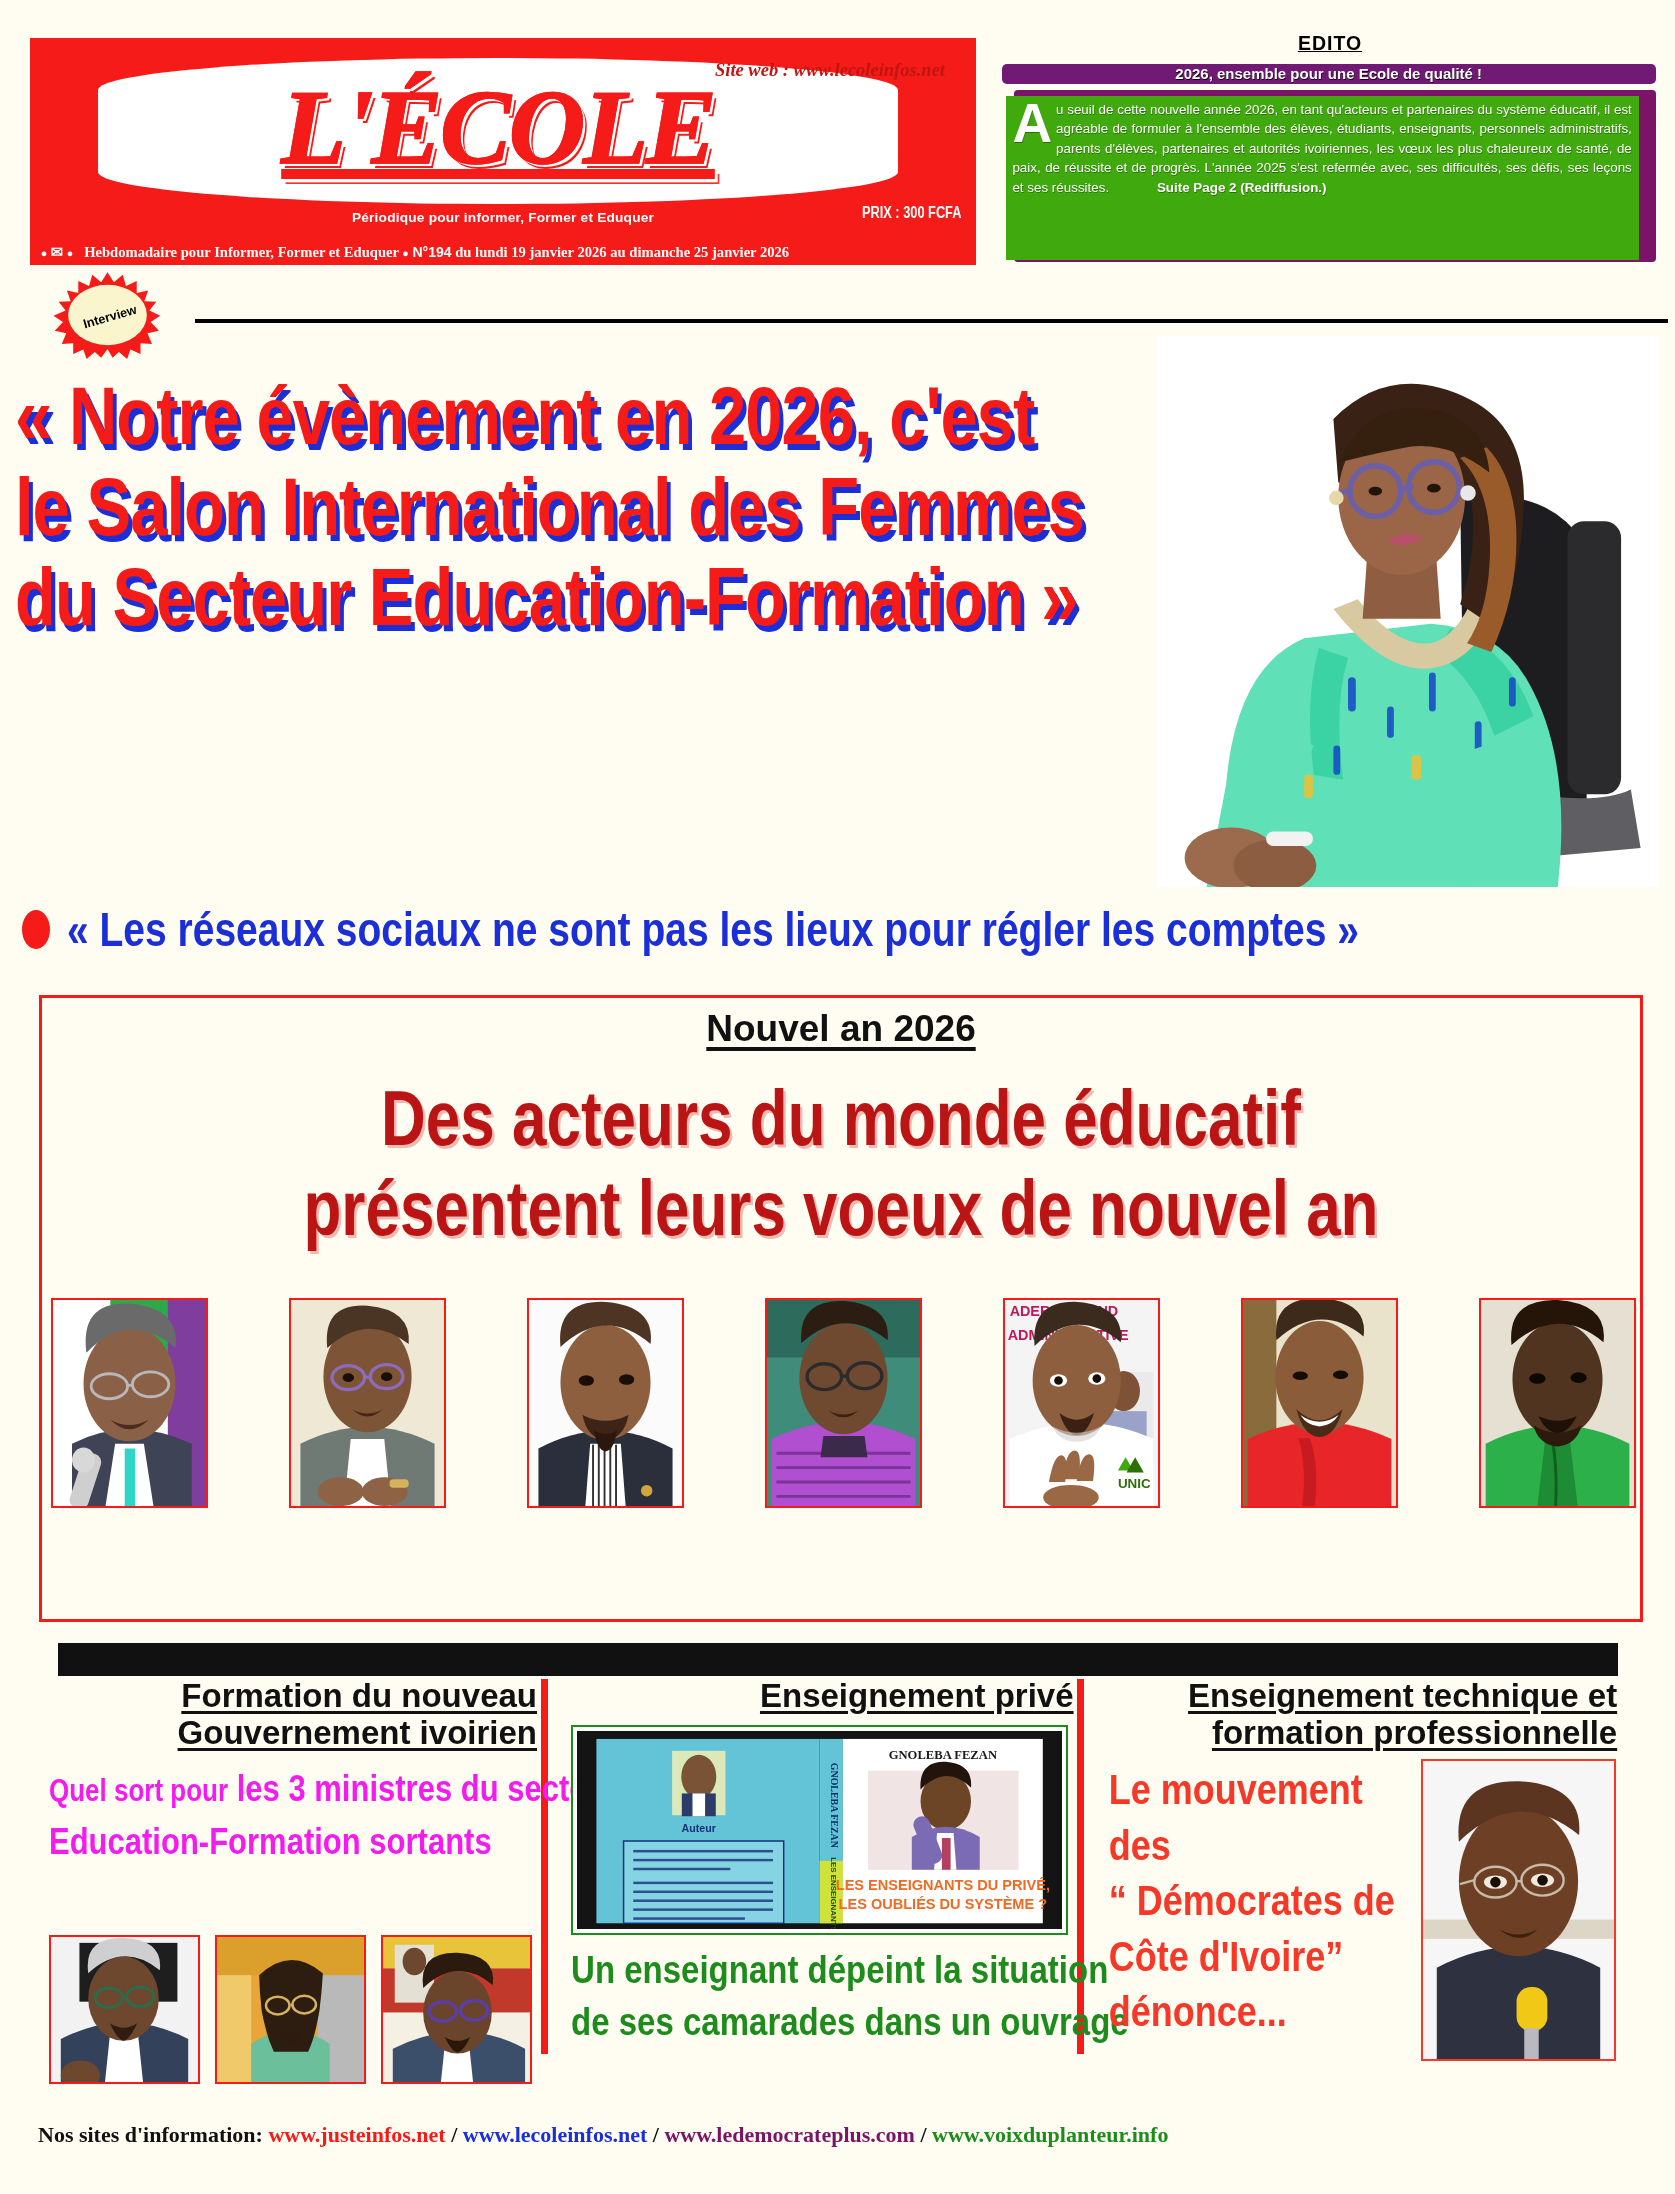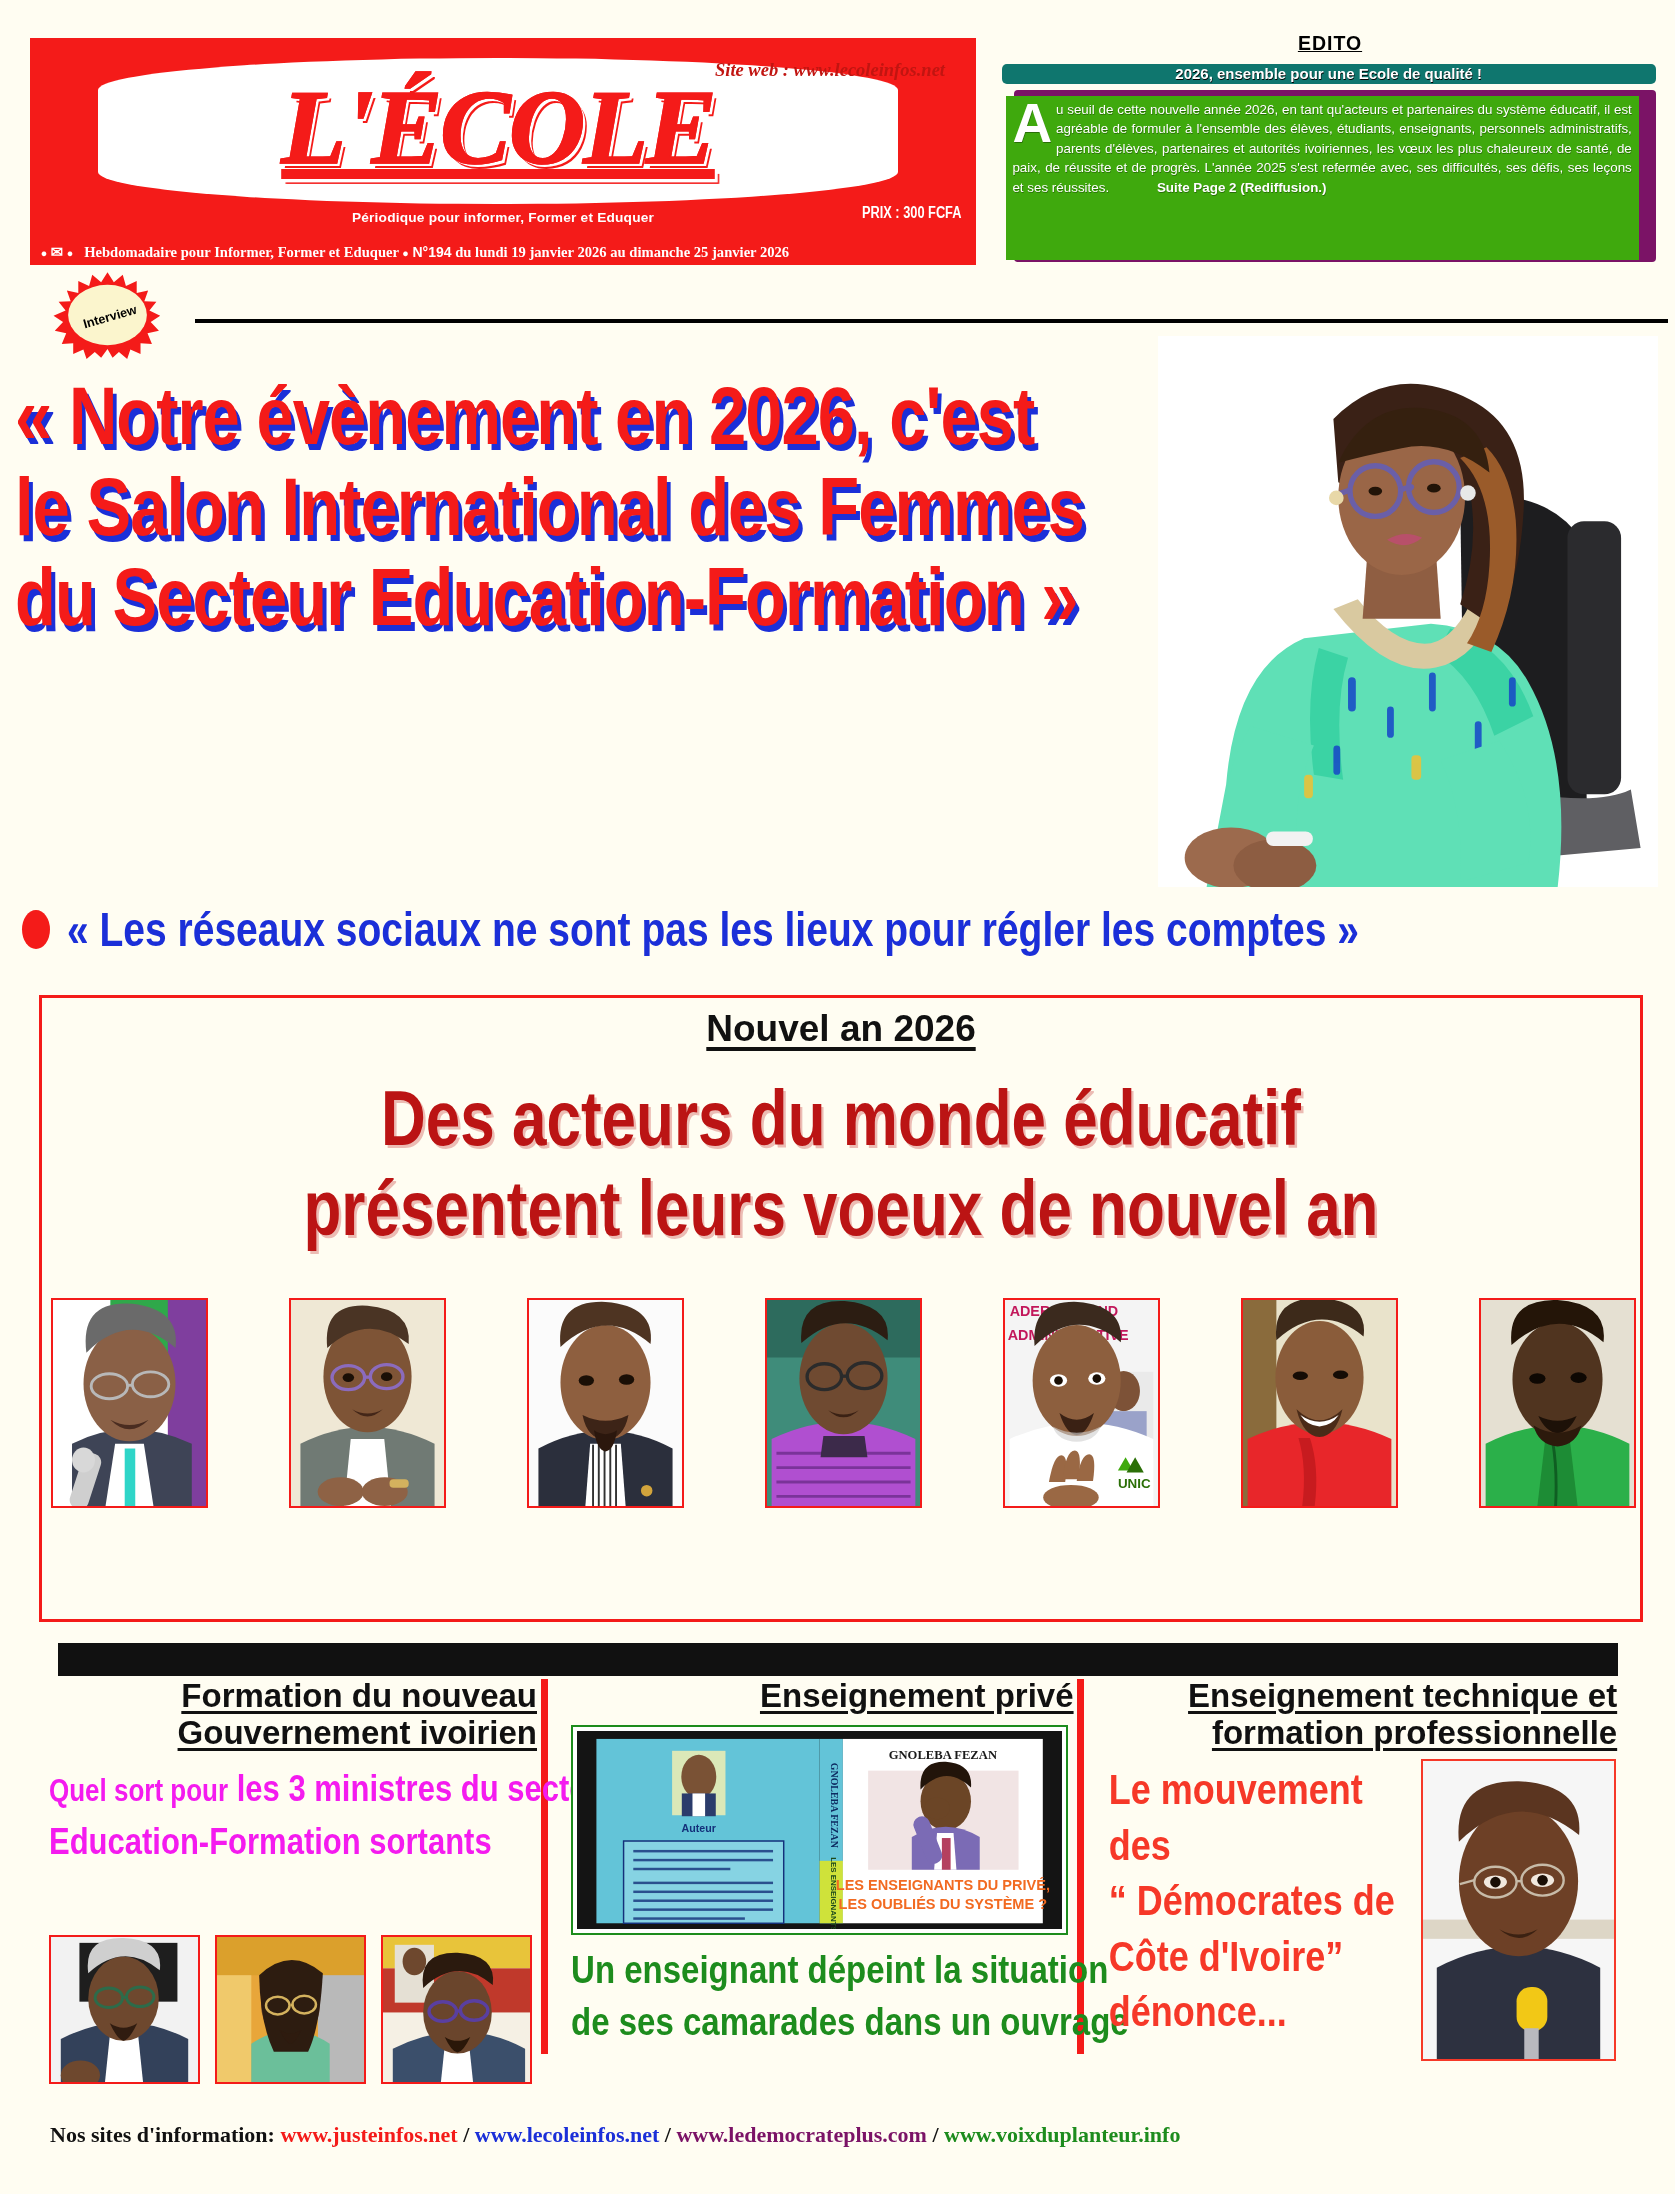"2026, ensemble pour une Ecole" .edito-subbar { background: #0f766e -> #701a75 }
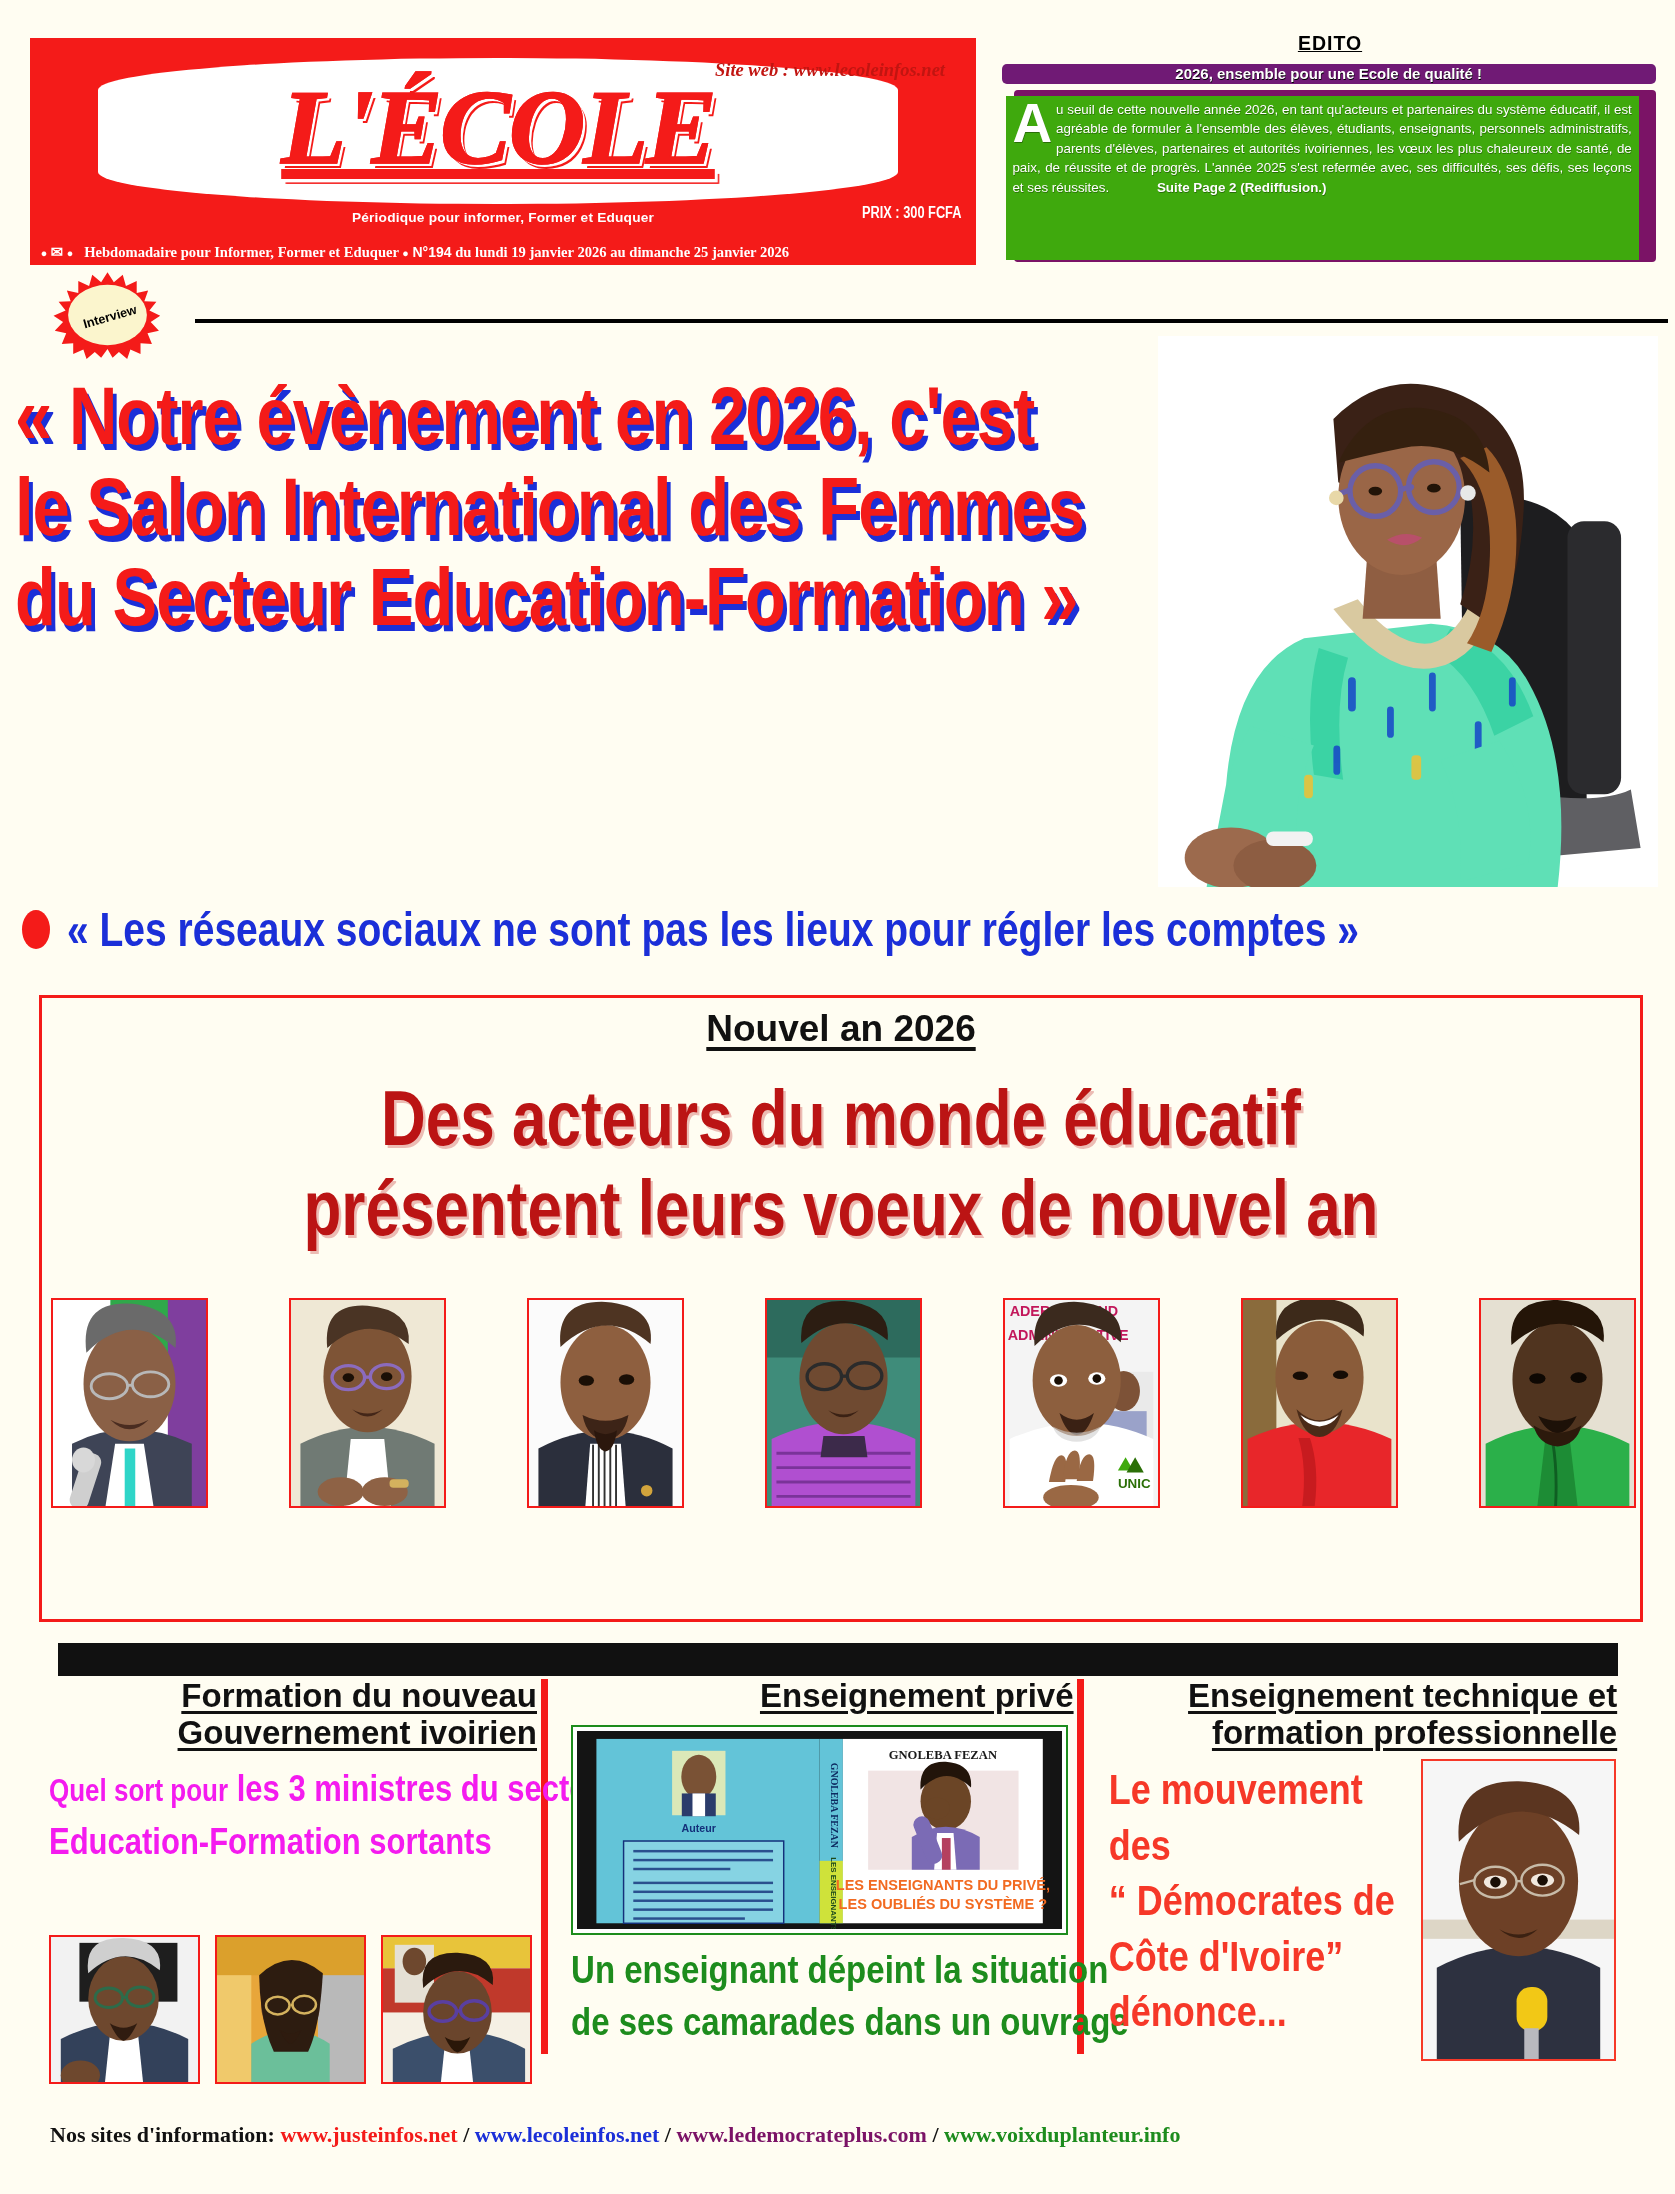"Nos sites d'information:" .footer { padding-left: 50px -> 38px }
